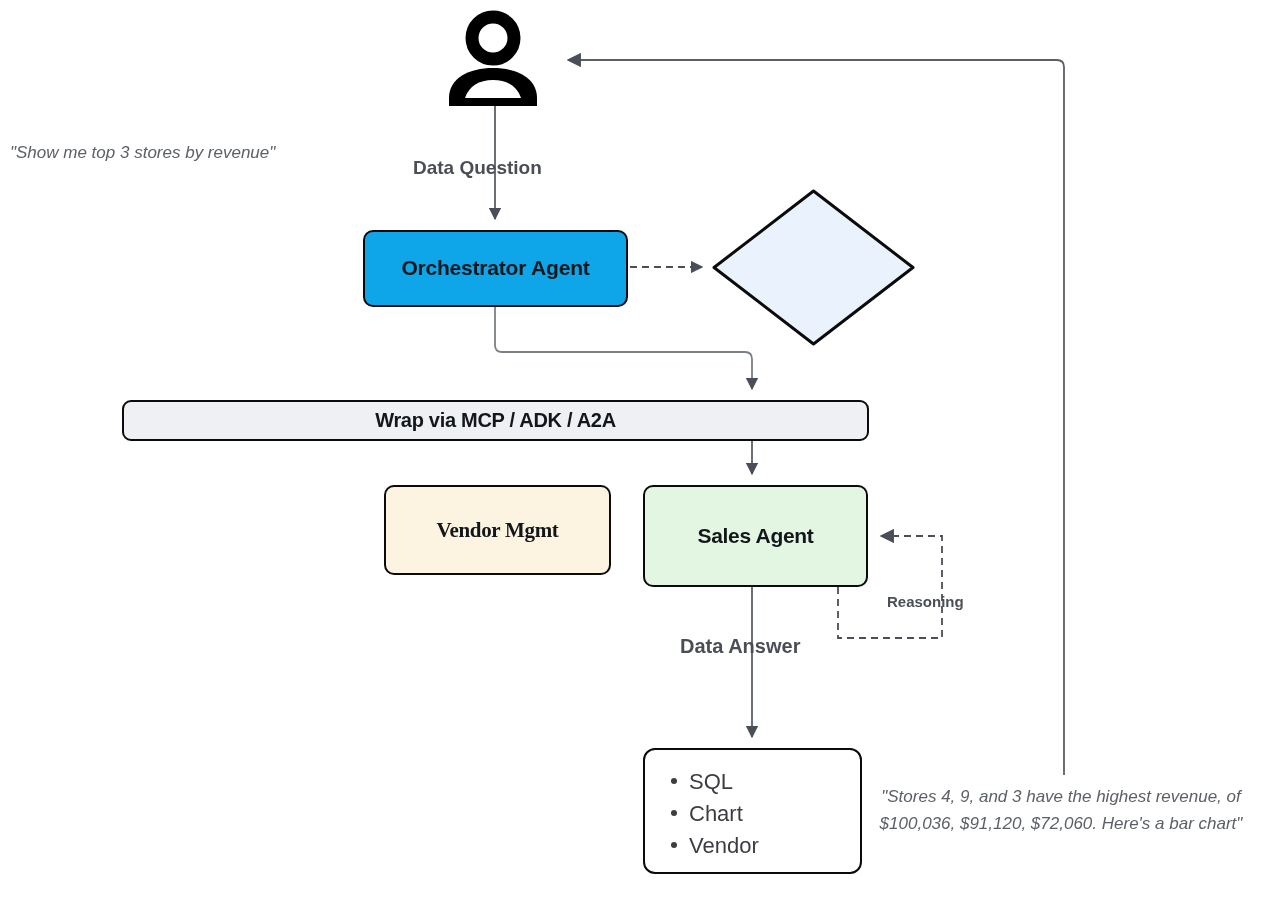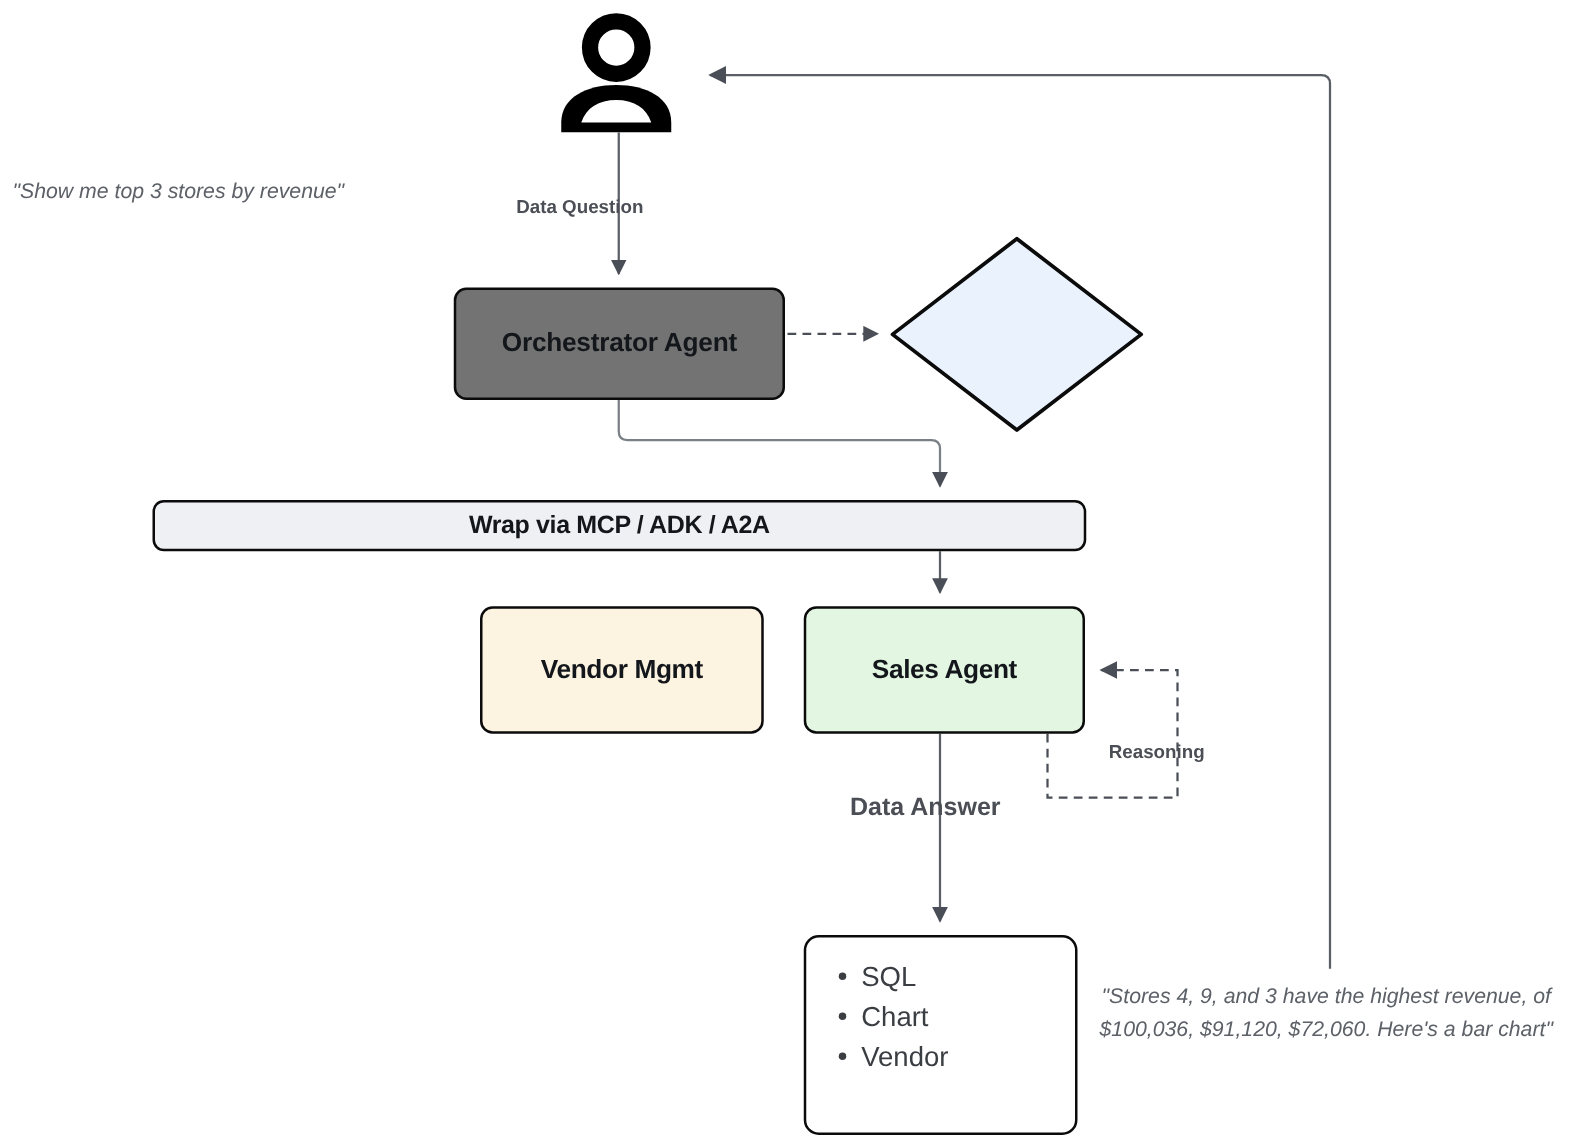"Data Question" .lbl-data-question { font-size: 15px -> 19px }
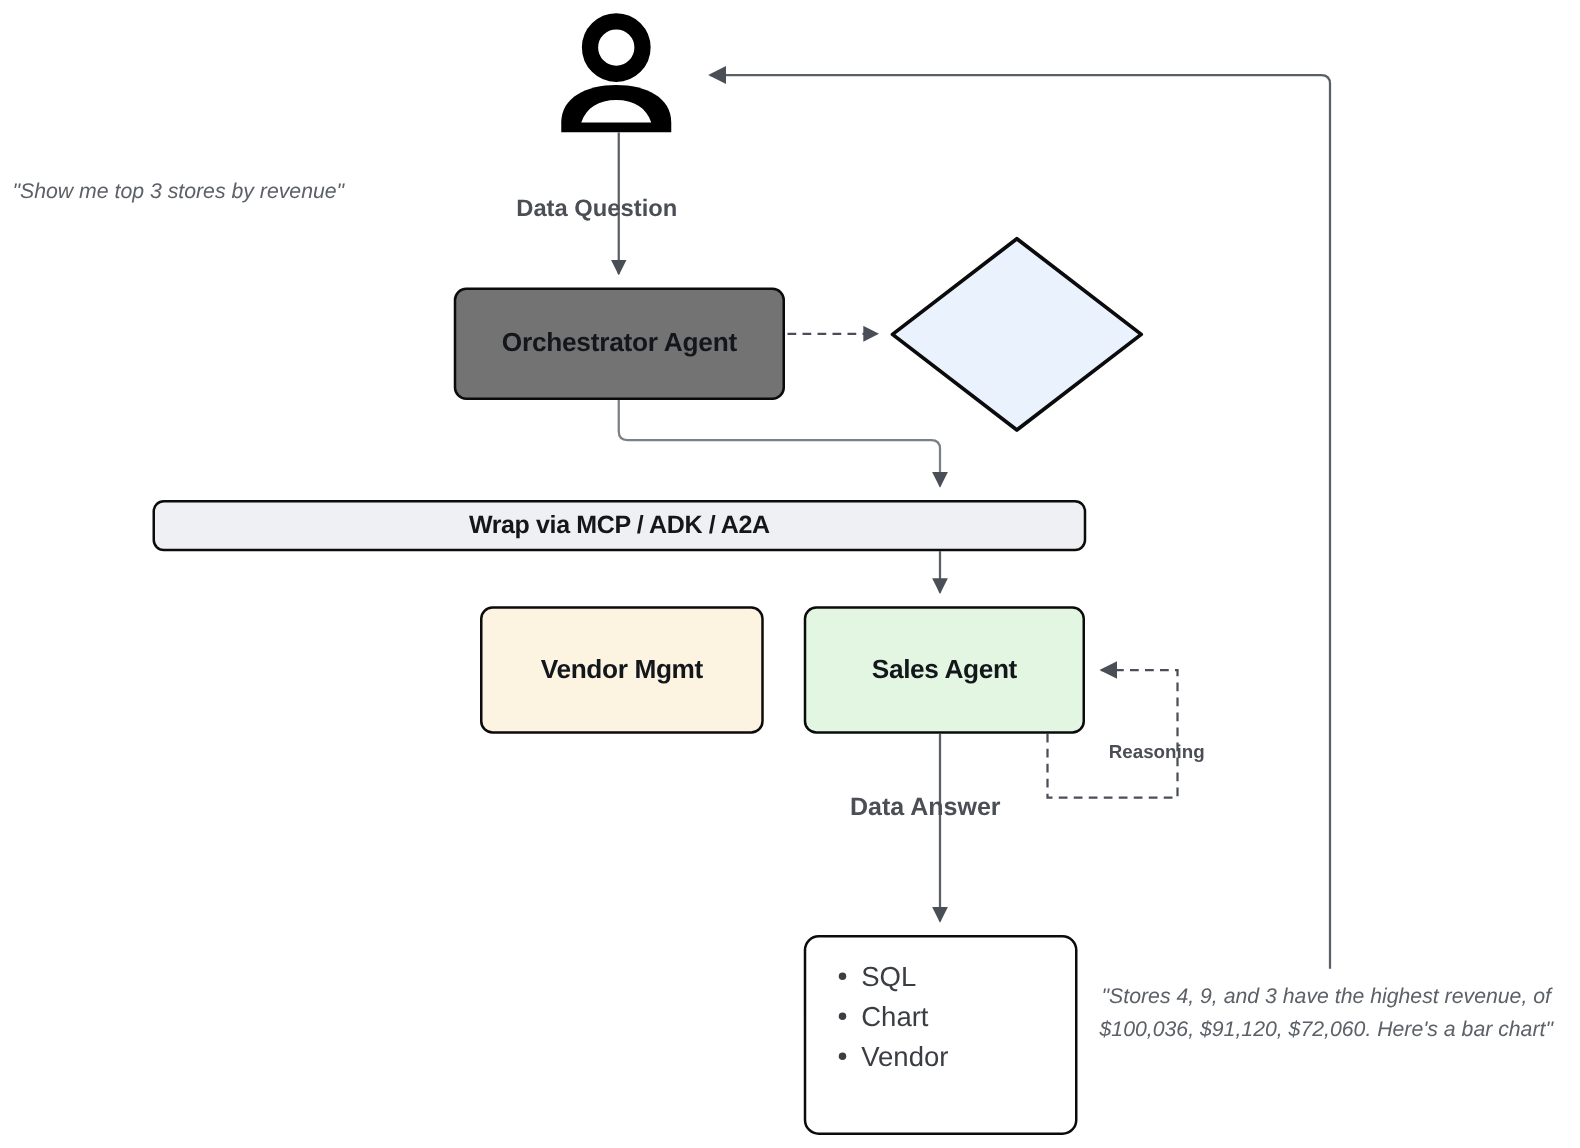"Orchestrator Agent" .node-orchestrator { background: #737373 -> #0ea5e9; height: 90px -> 77px }
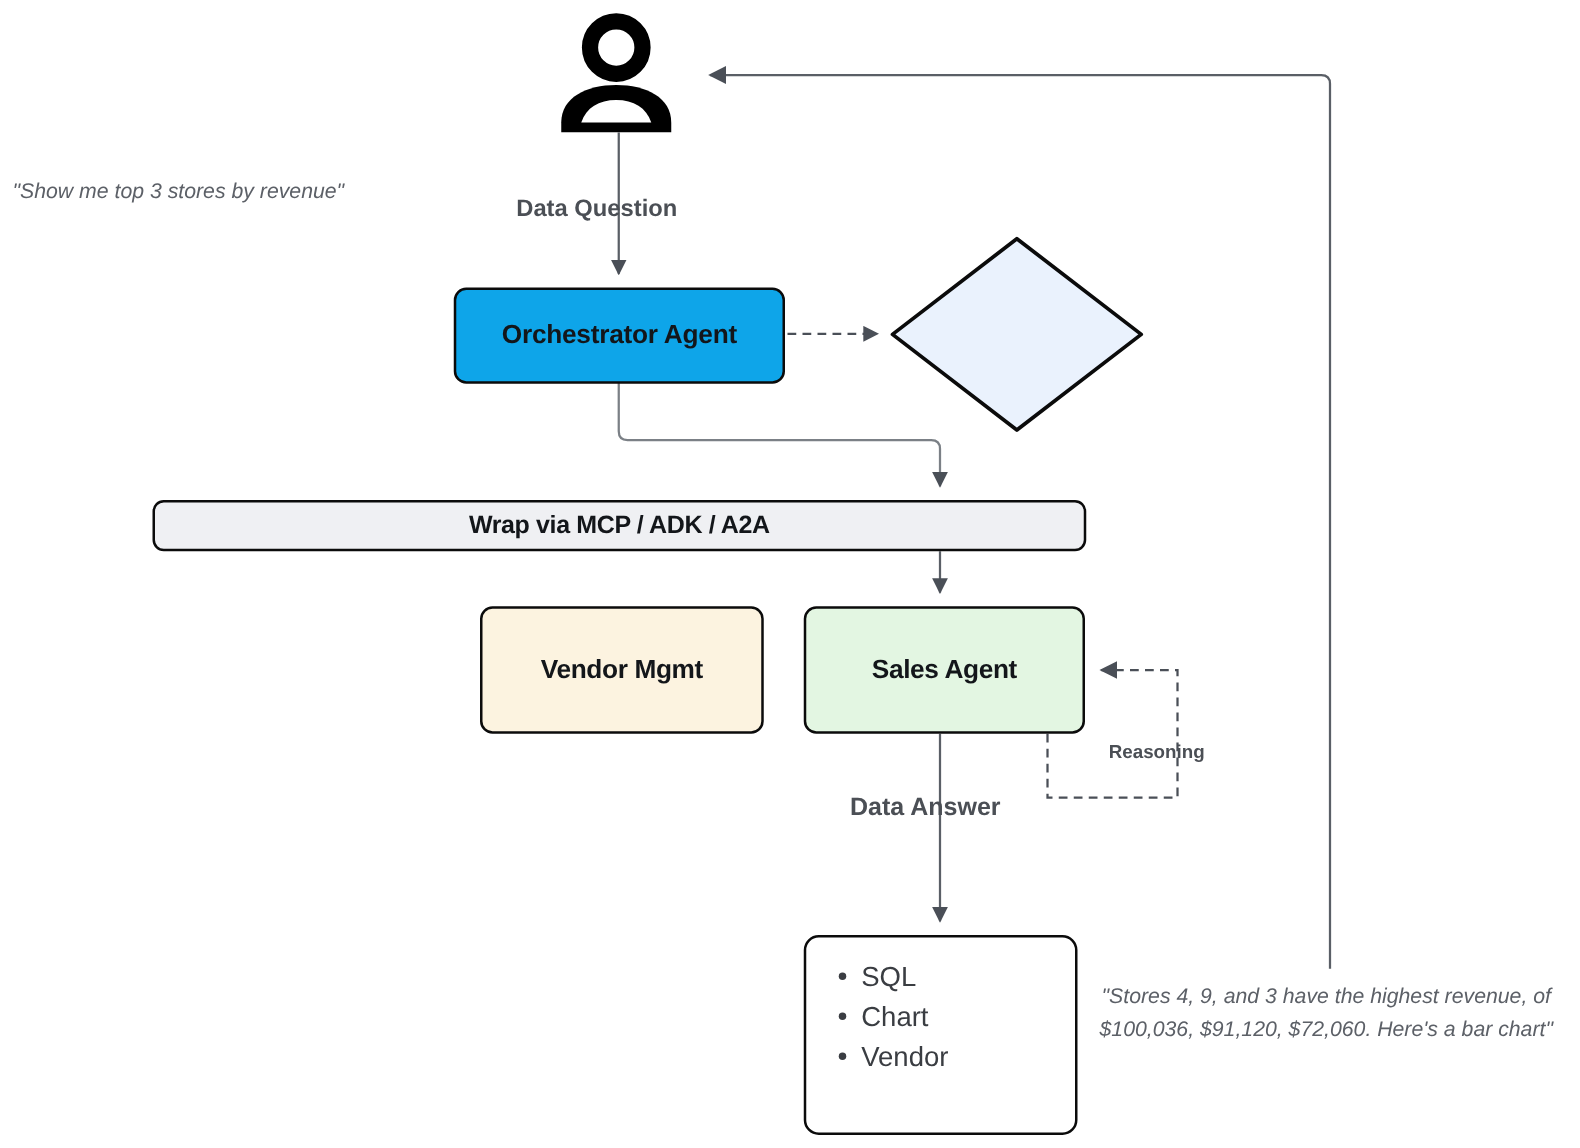"Vendor Mgmt" .node-vendor { font-family: none -> Liberation Serif, serif; height: 102px -> 90px }
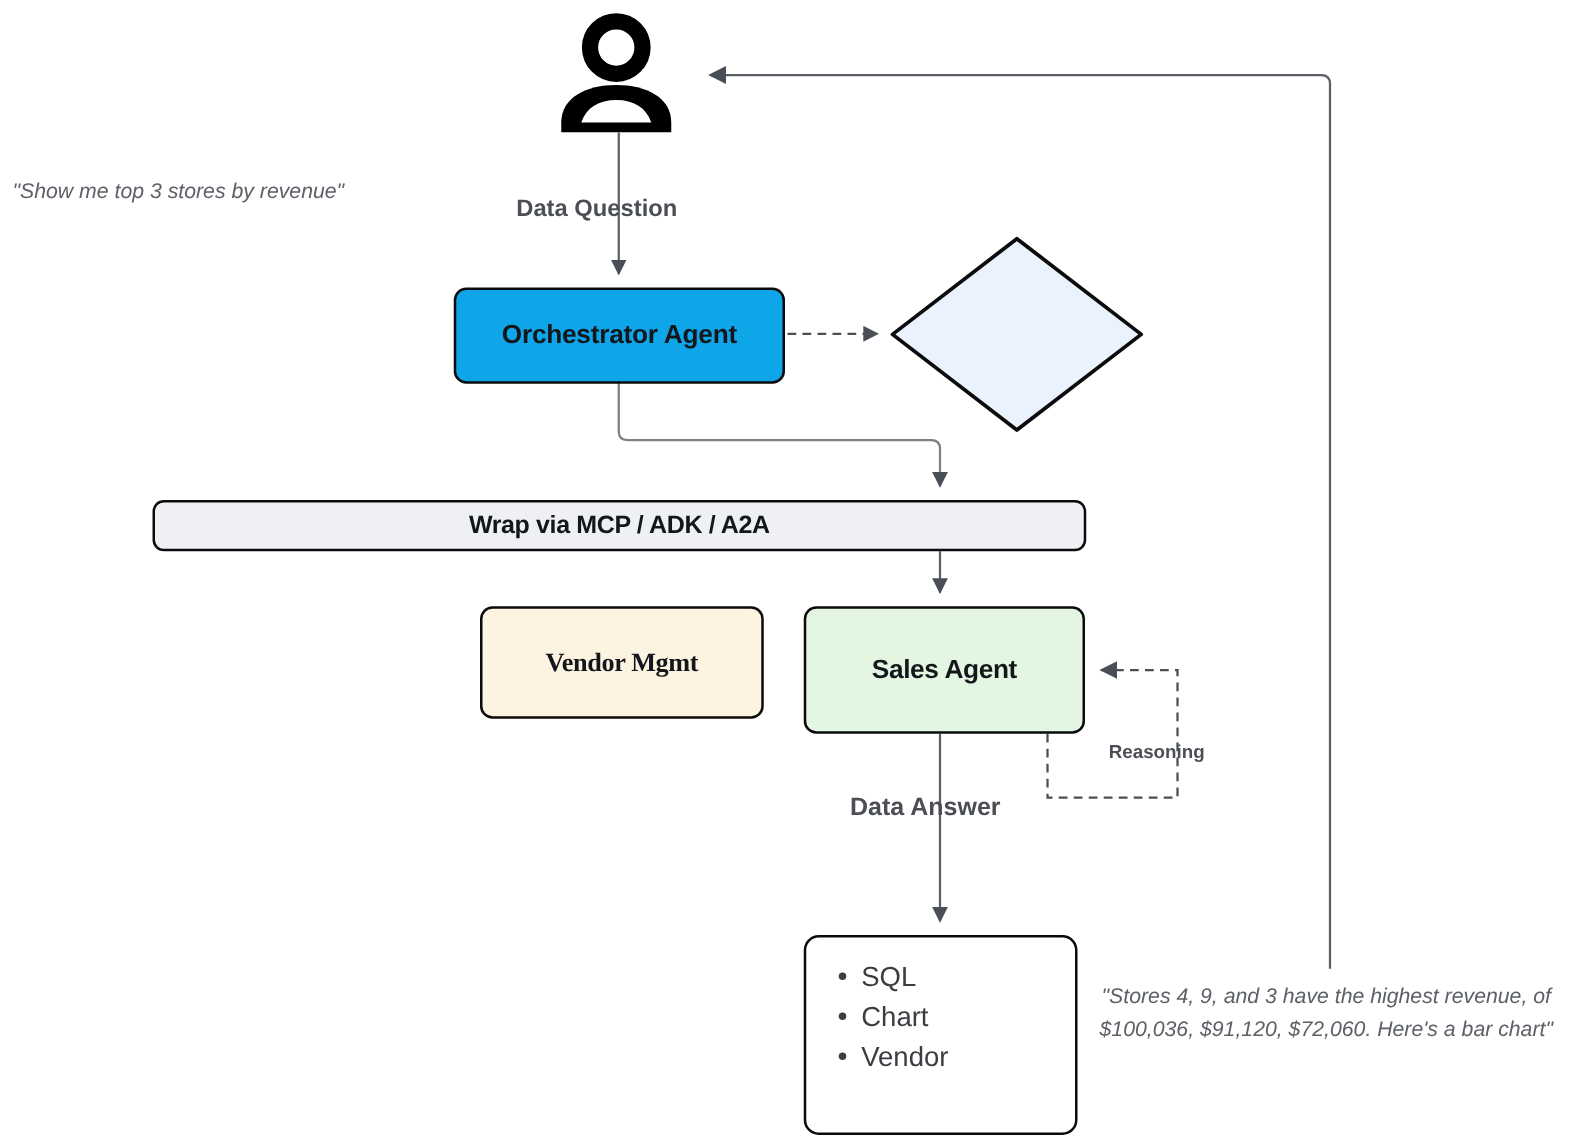"SQL" .node-output { height: 160px -> 126px }
